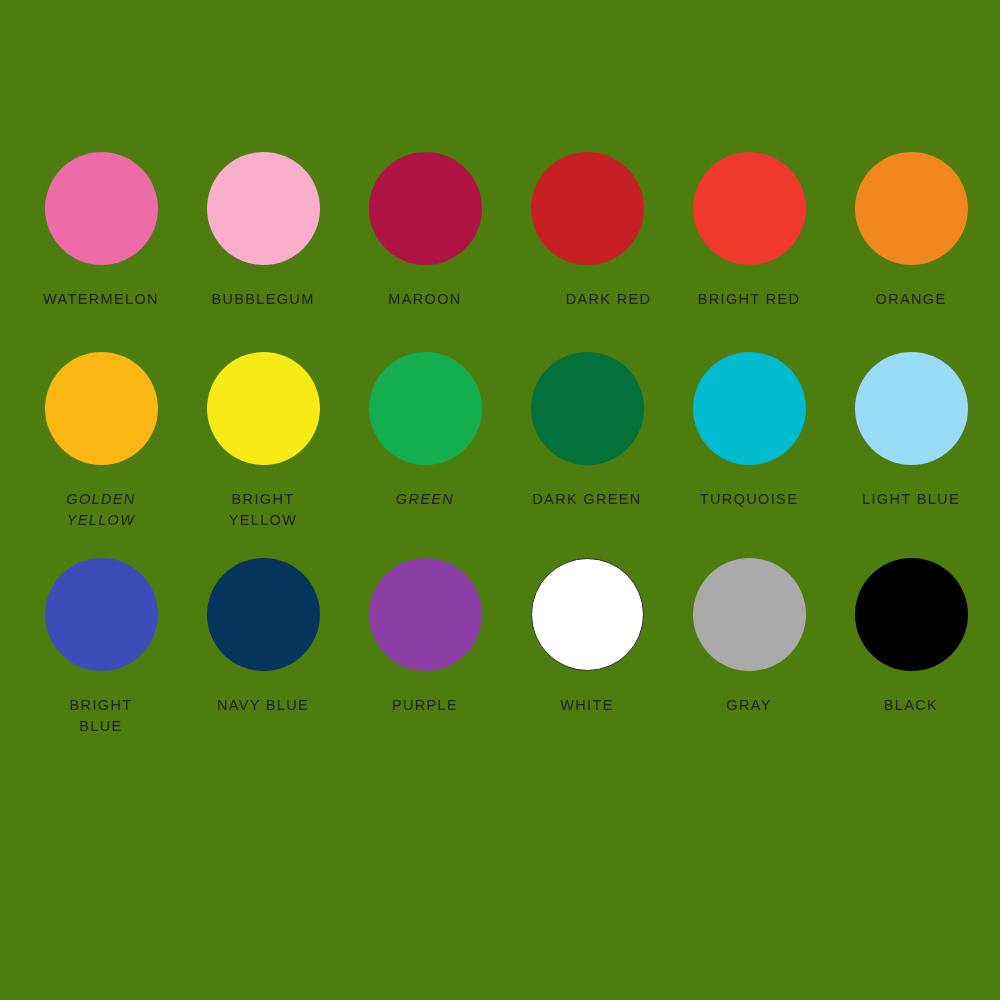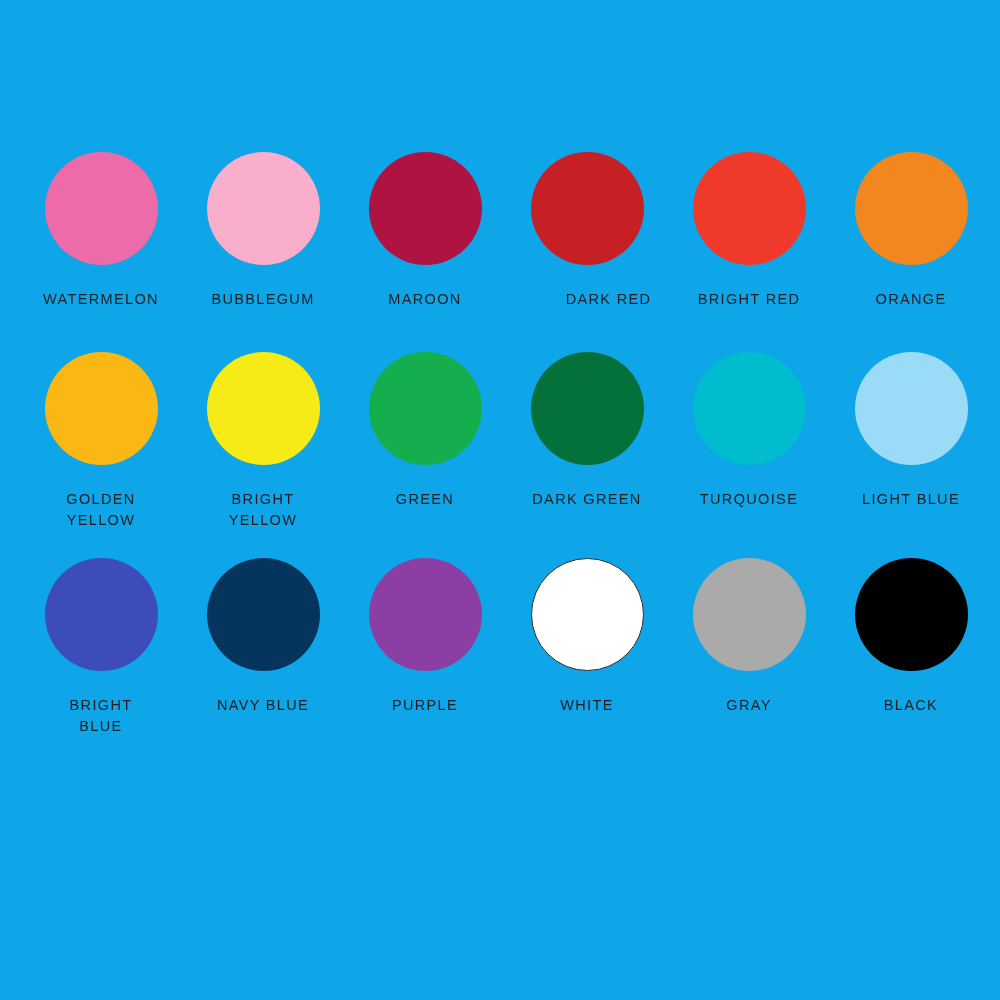"WATERMELON" #swatch-chart { background: #0ea5e9 -> #4d7c0f }
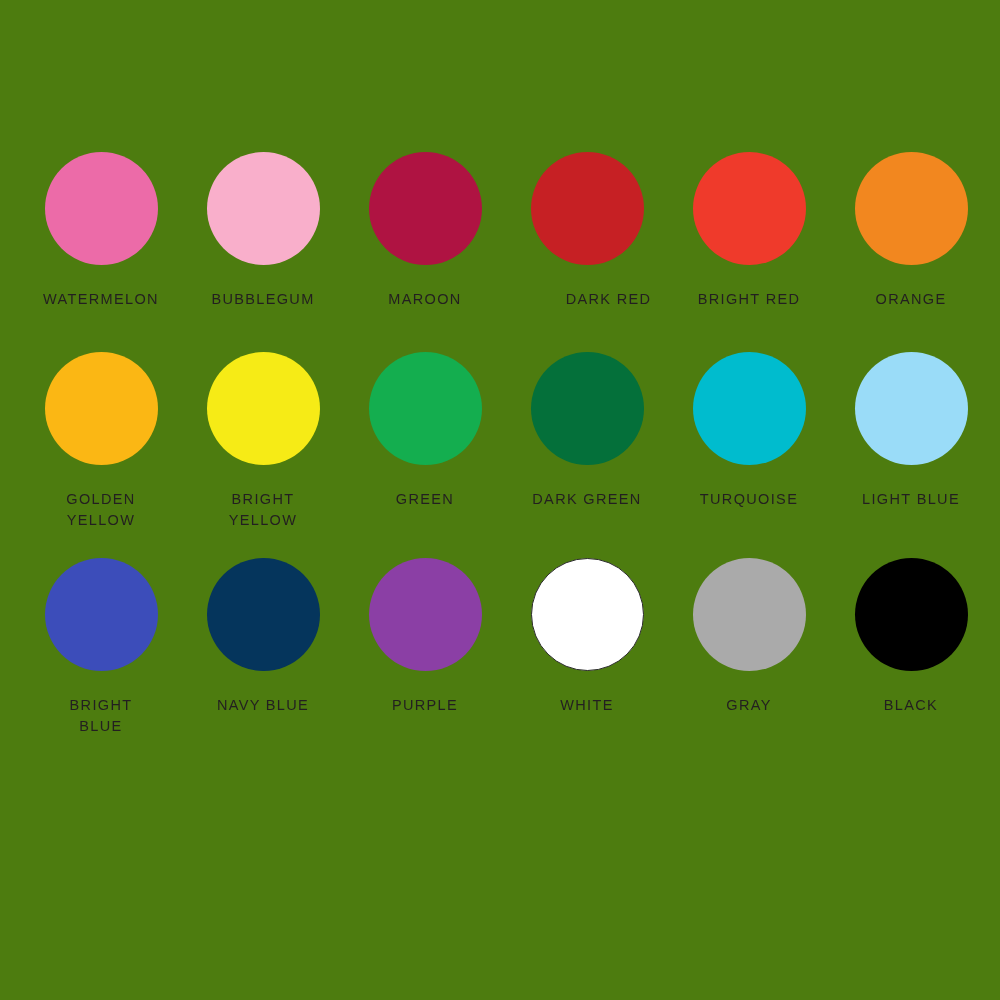"GOLDEN" div.swatch-label { font-style: none -> italic }
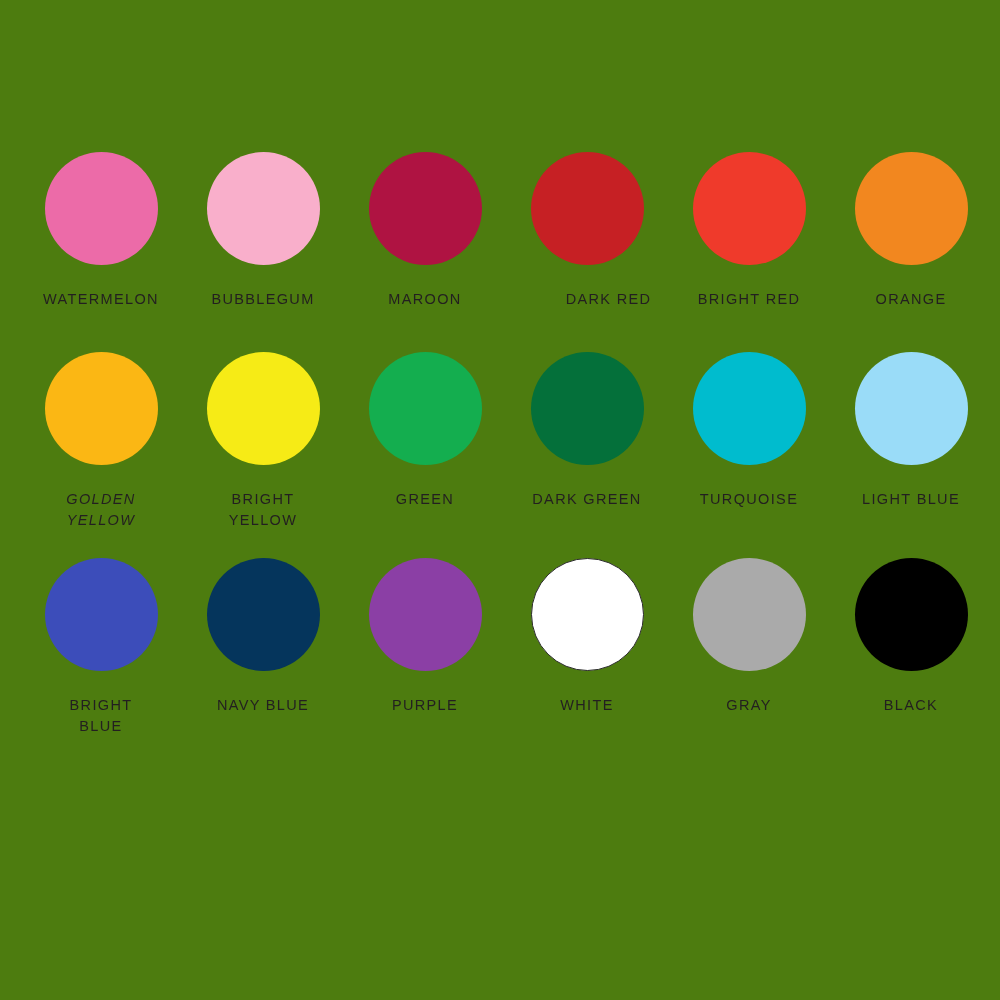"GREEN" div.swatch-label { font-style: none -> italic }
